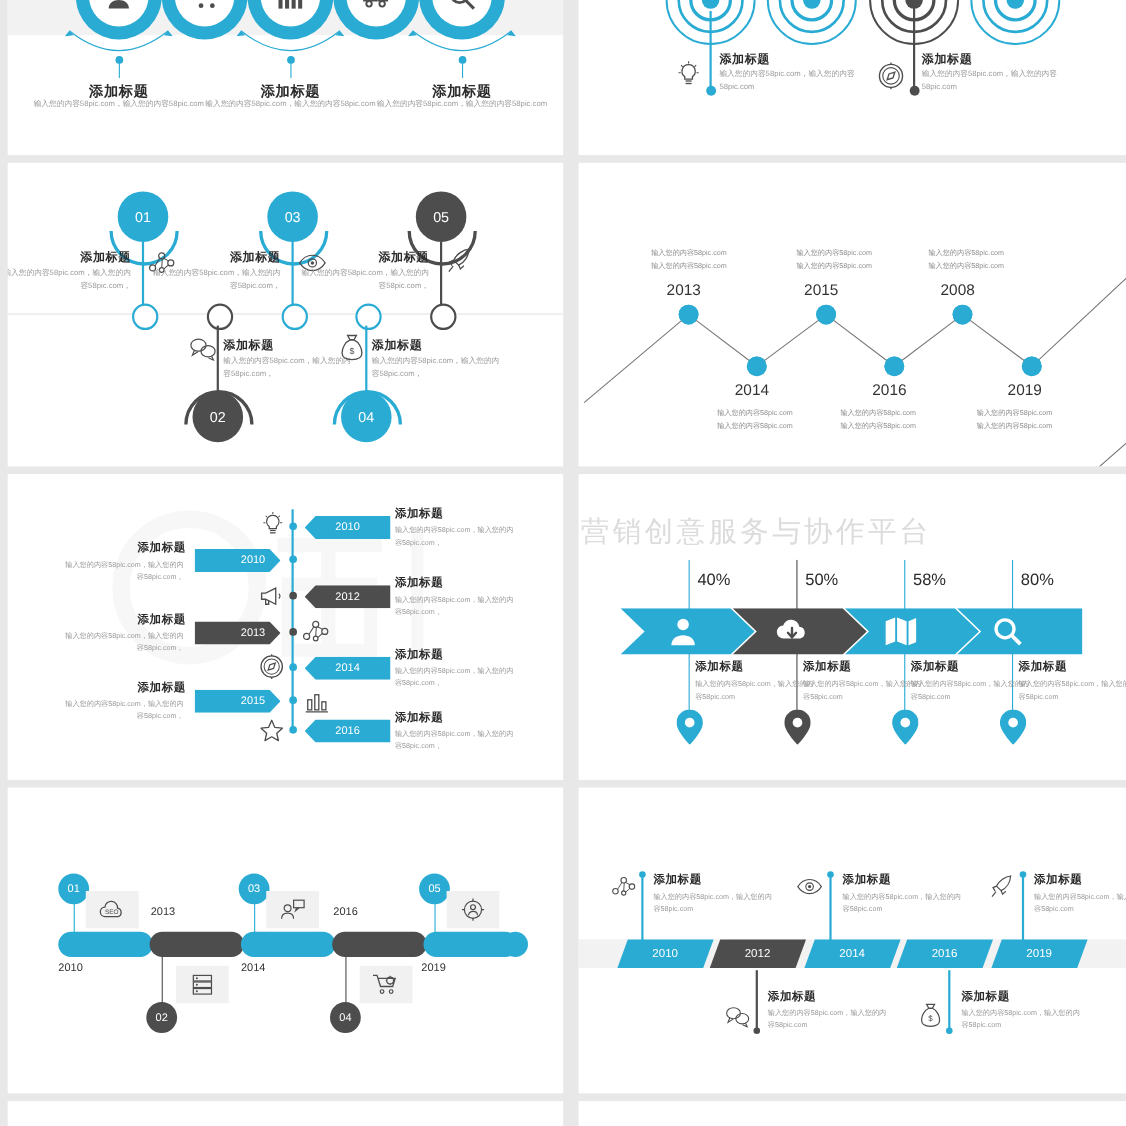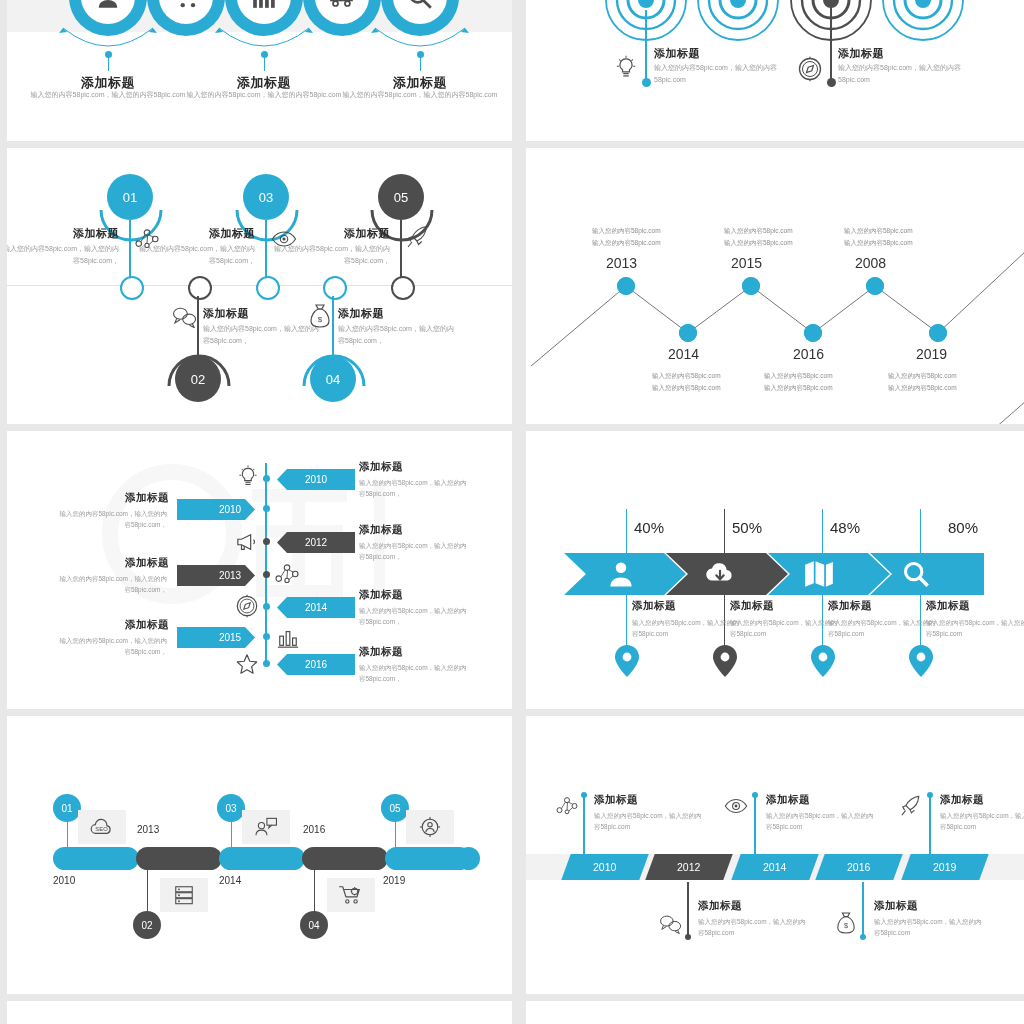"营销创意服务与协作平台" div { html: none -> <div>营销创意服务与协作平台</div> }
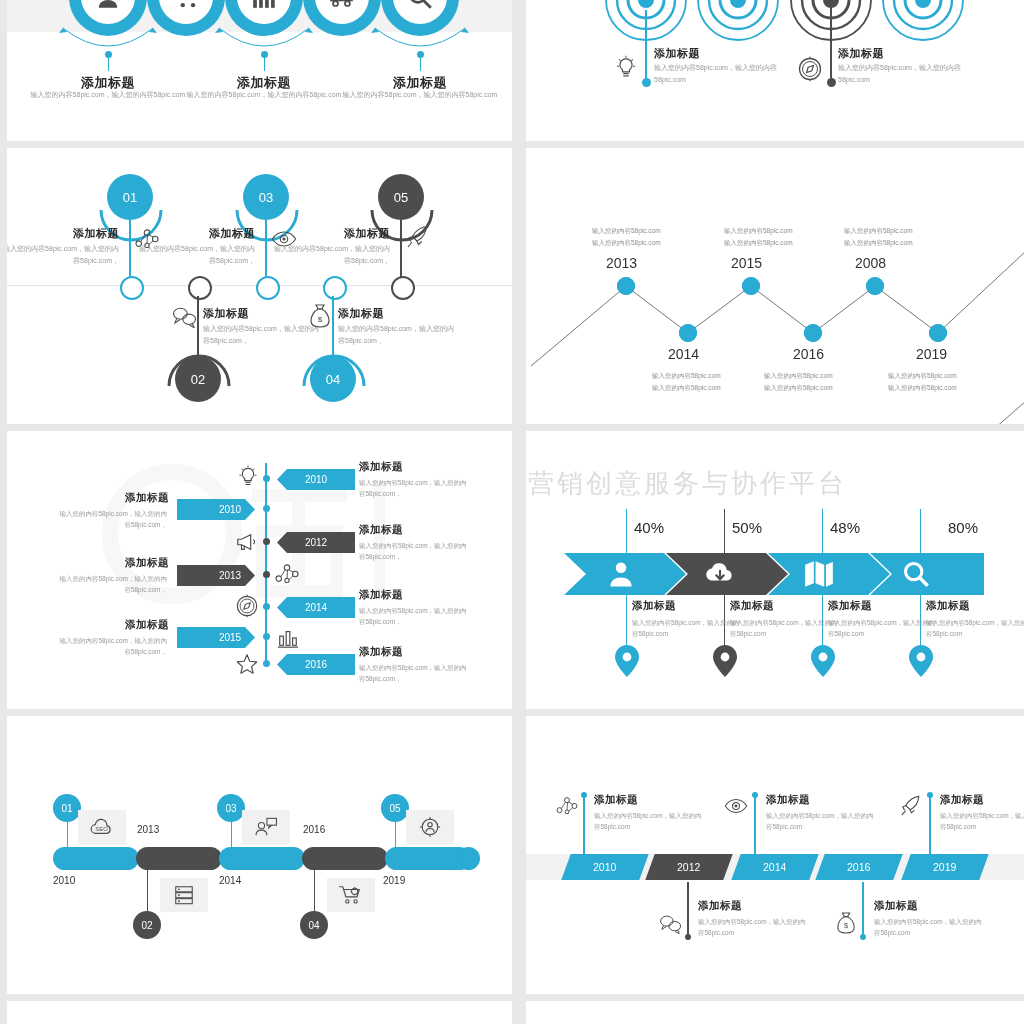"48%" div.pct { text: 48% -> 58% }
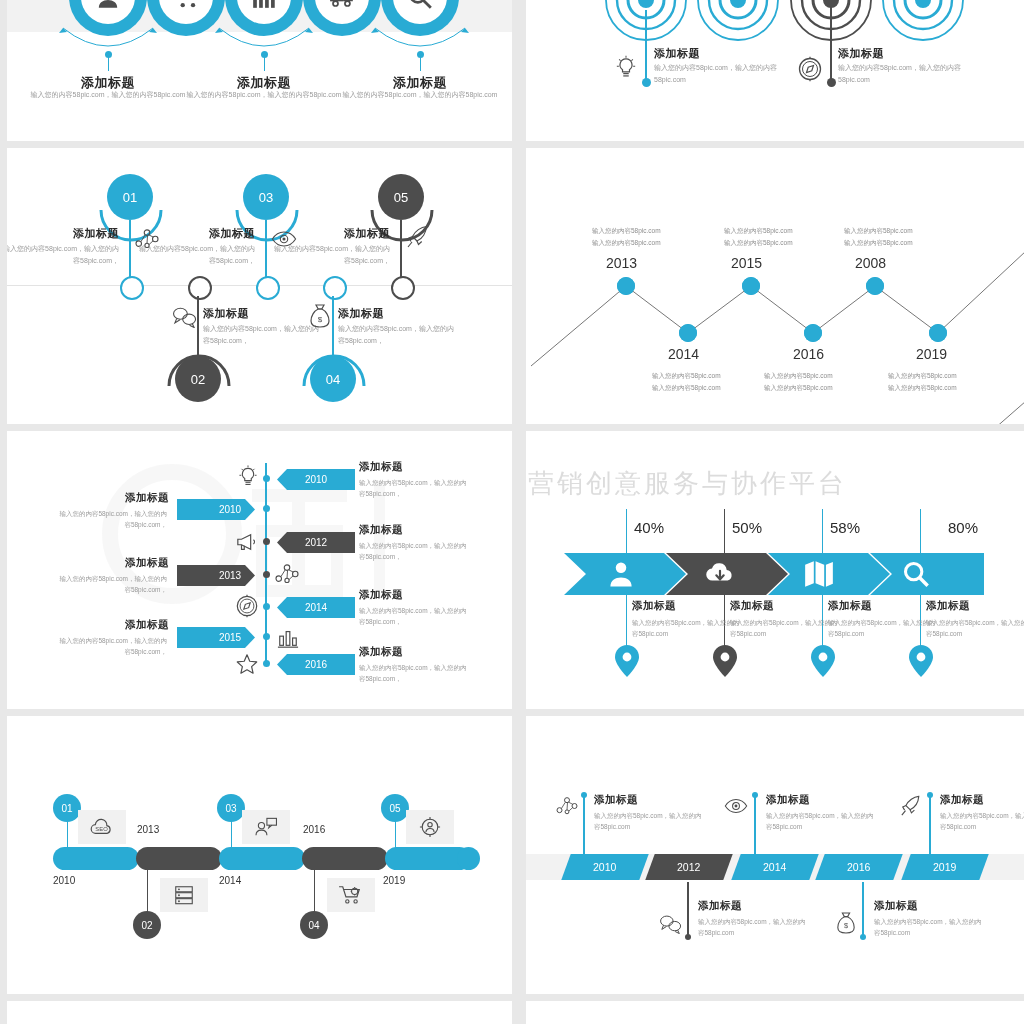"80%" div.pct { left: 422px -> 402px }
